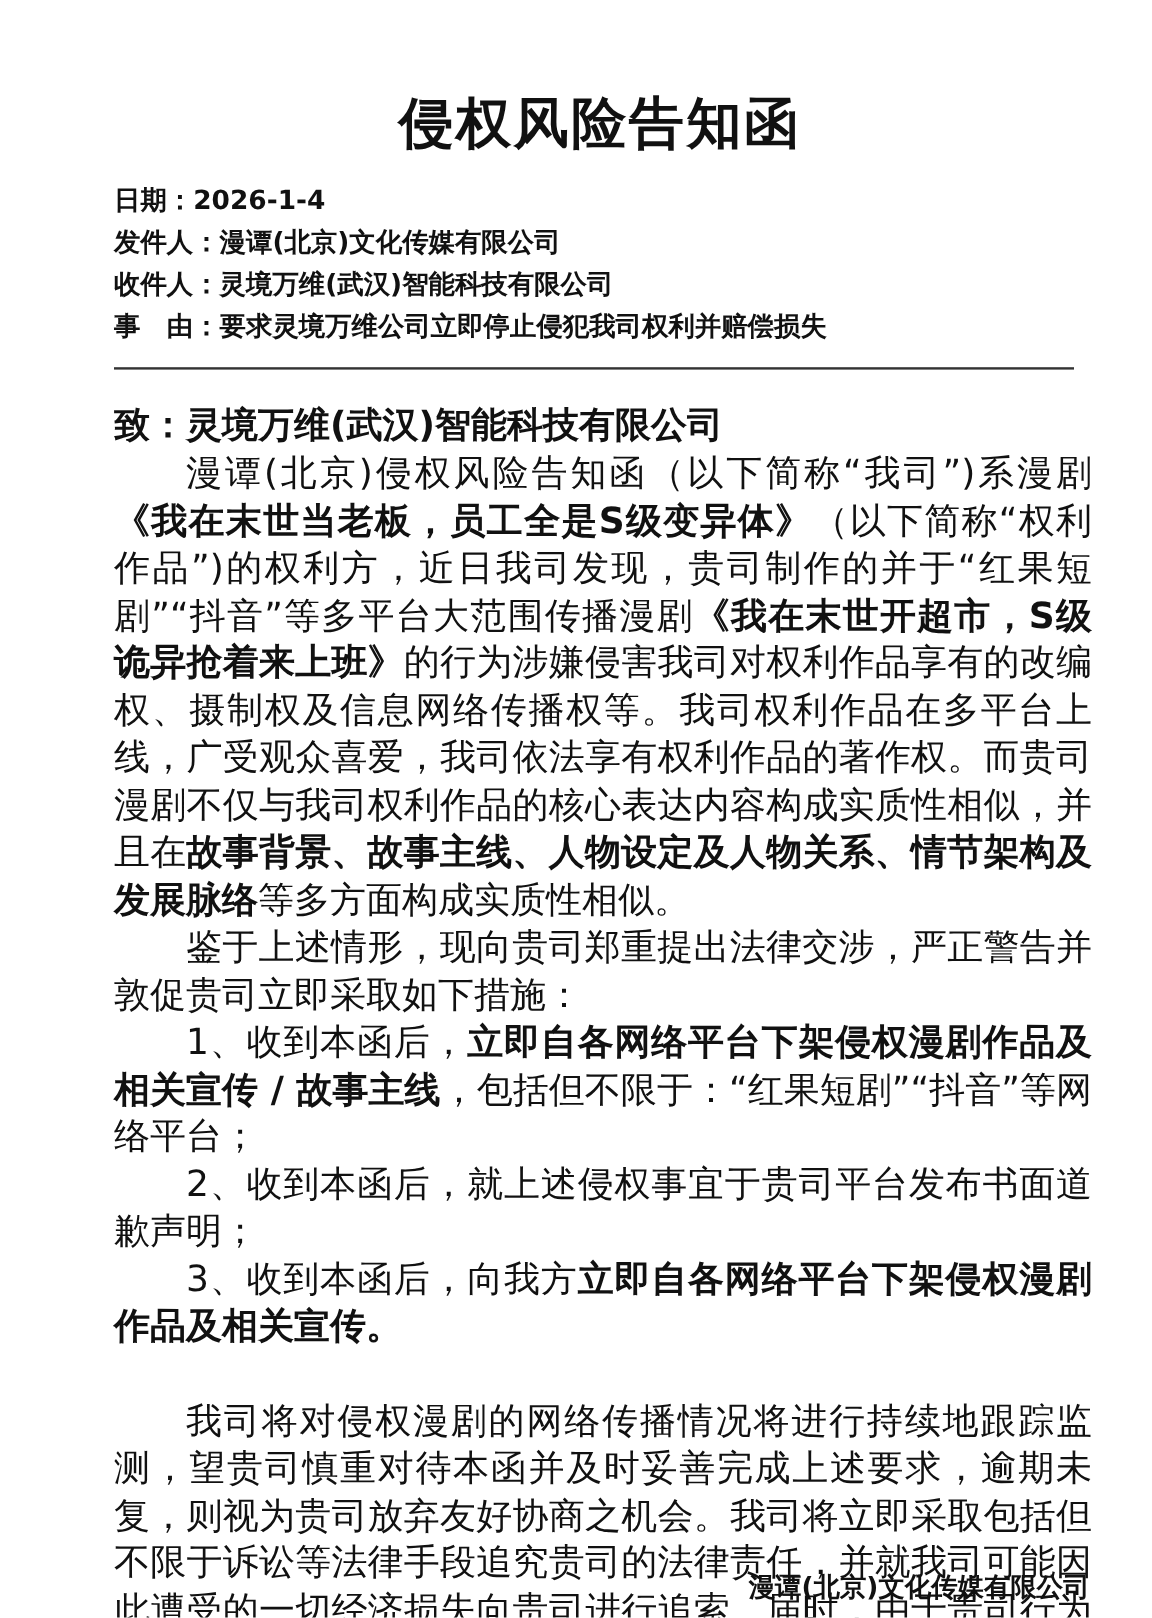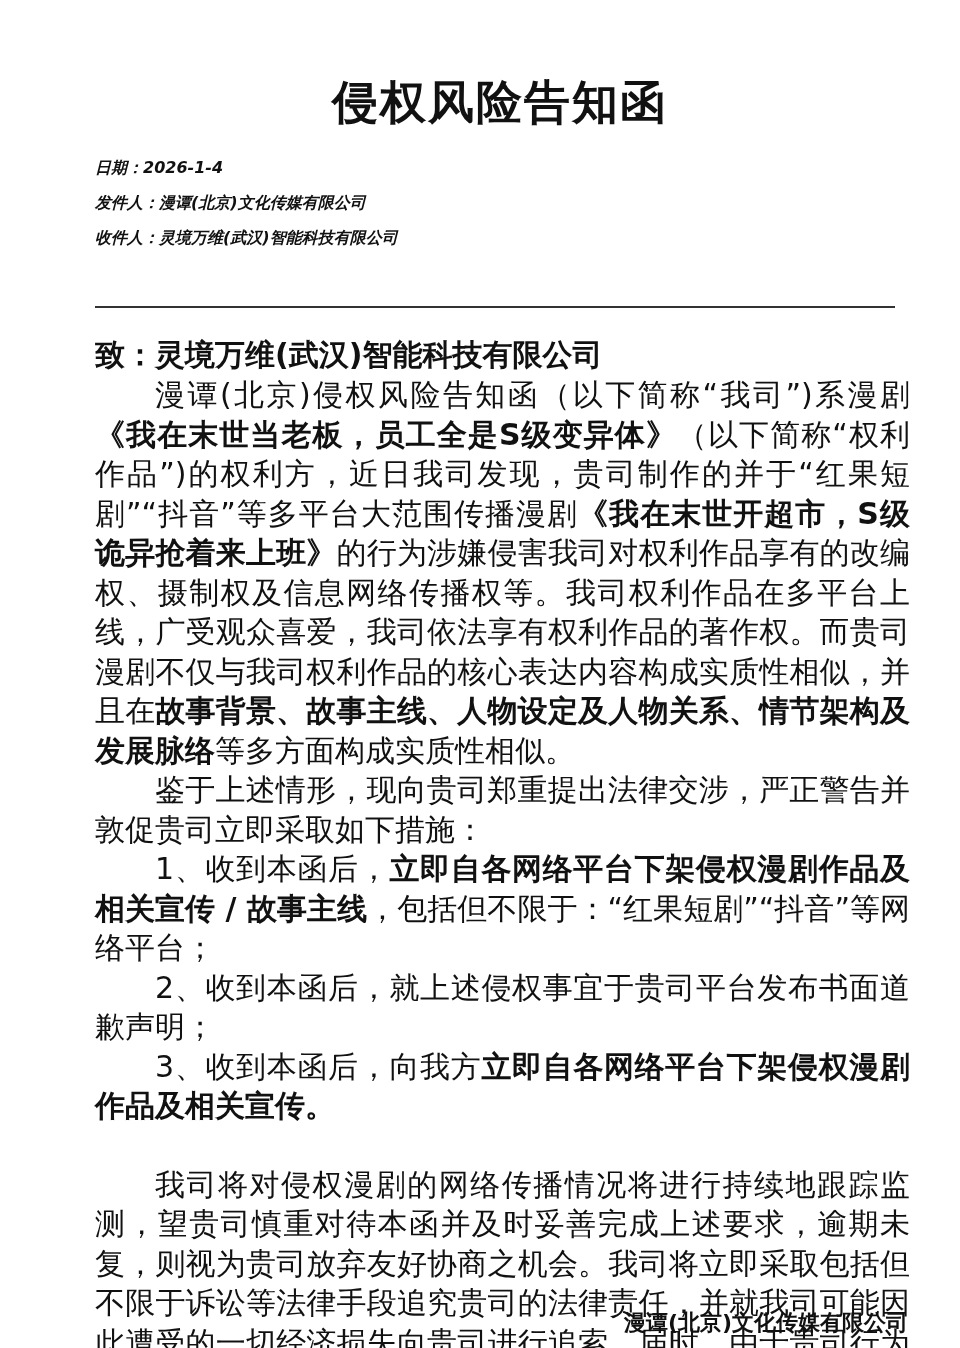"日期：2026-1-4" .meta-row { font-size: 16px -> 22px; font-style: italic -> none }
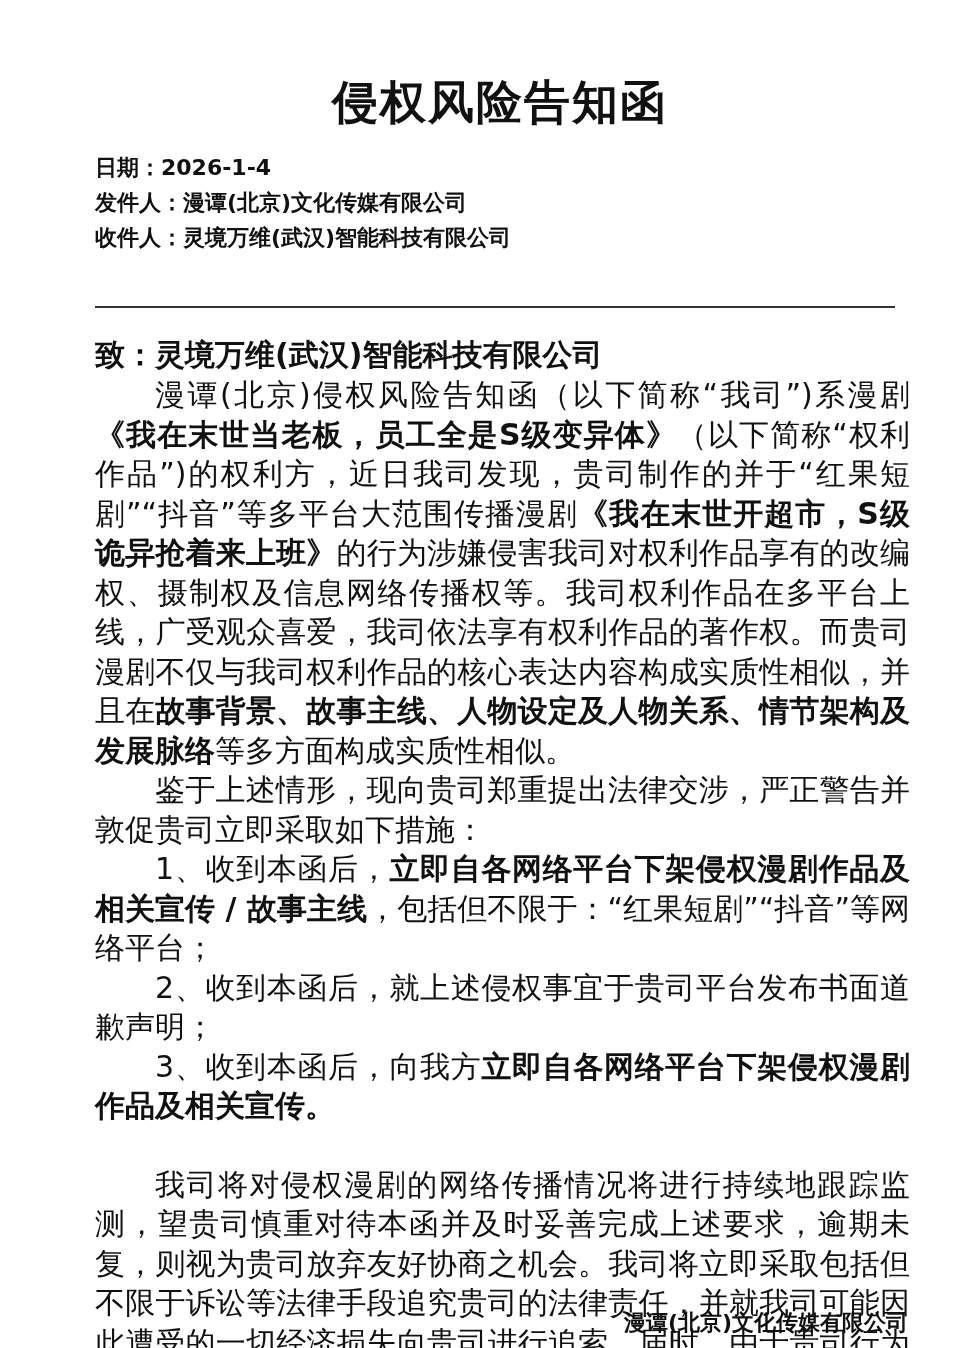"事 由：要求灵境万维公司立即停止侵犯我司权利并赔偿损失" div.meta-row { html: none -> <div> <span>事 由：</span><span>要求灵境万维公司立即停止侵犯我司权利并赔偿损失</span> </div> }
